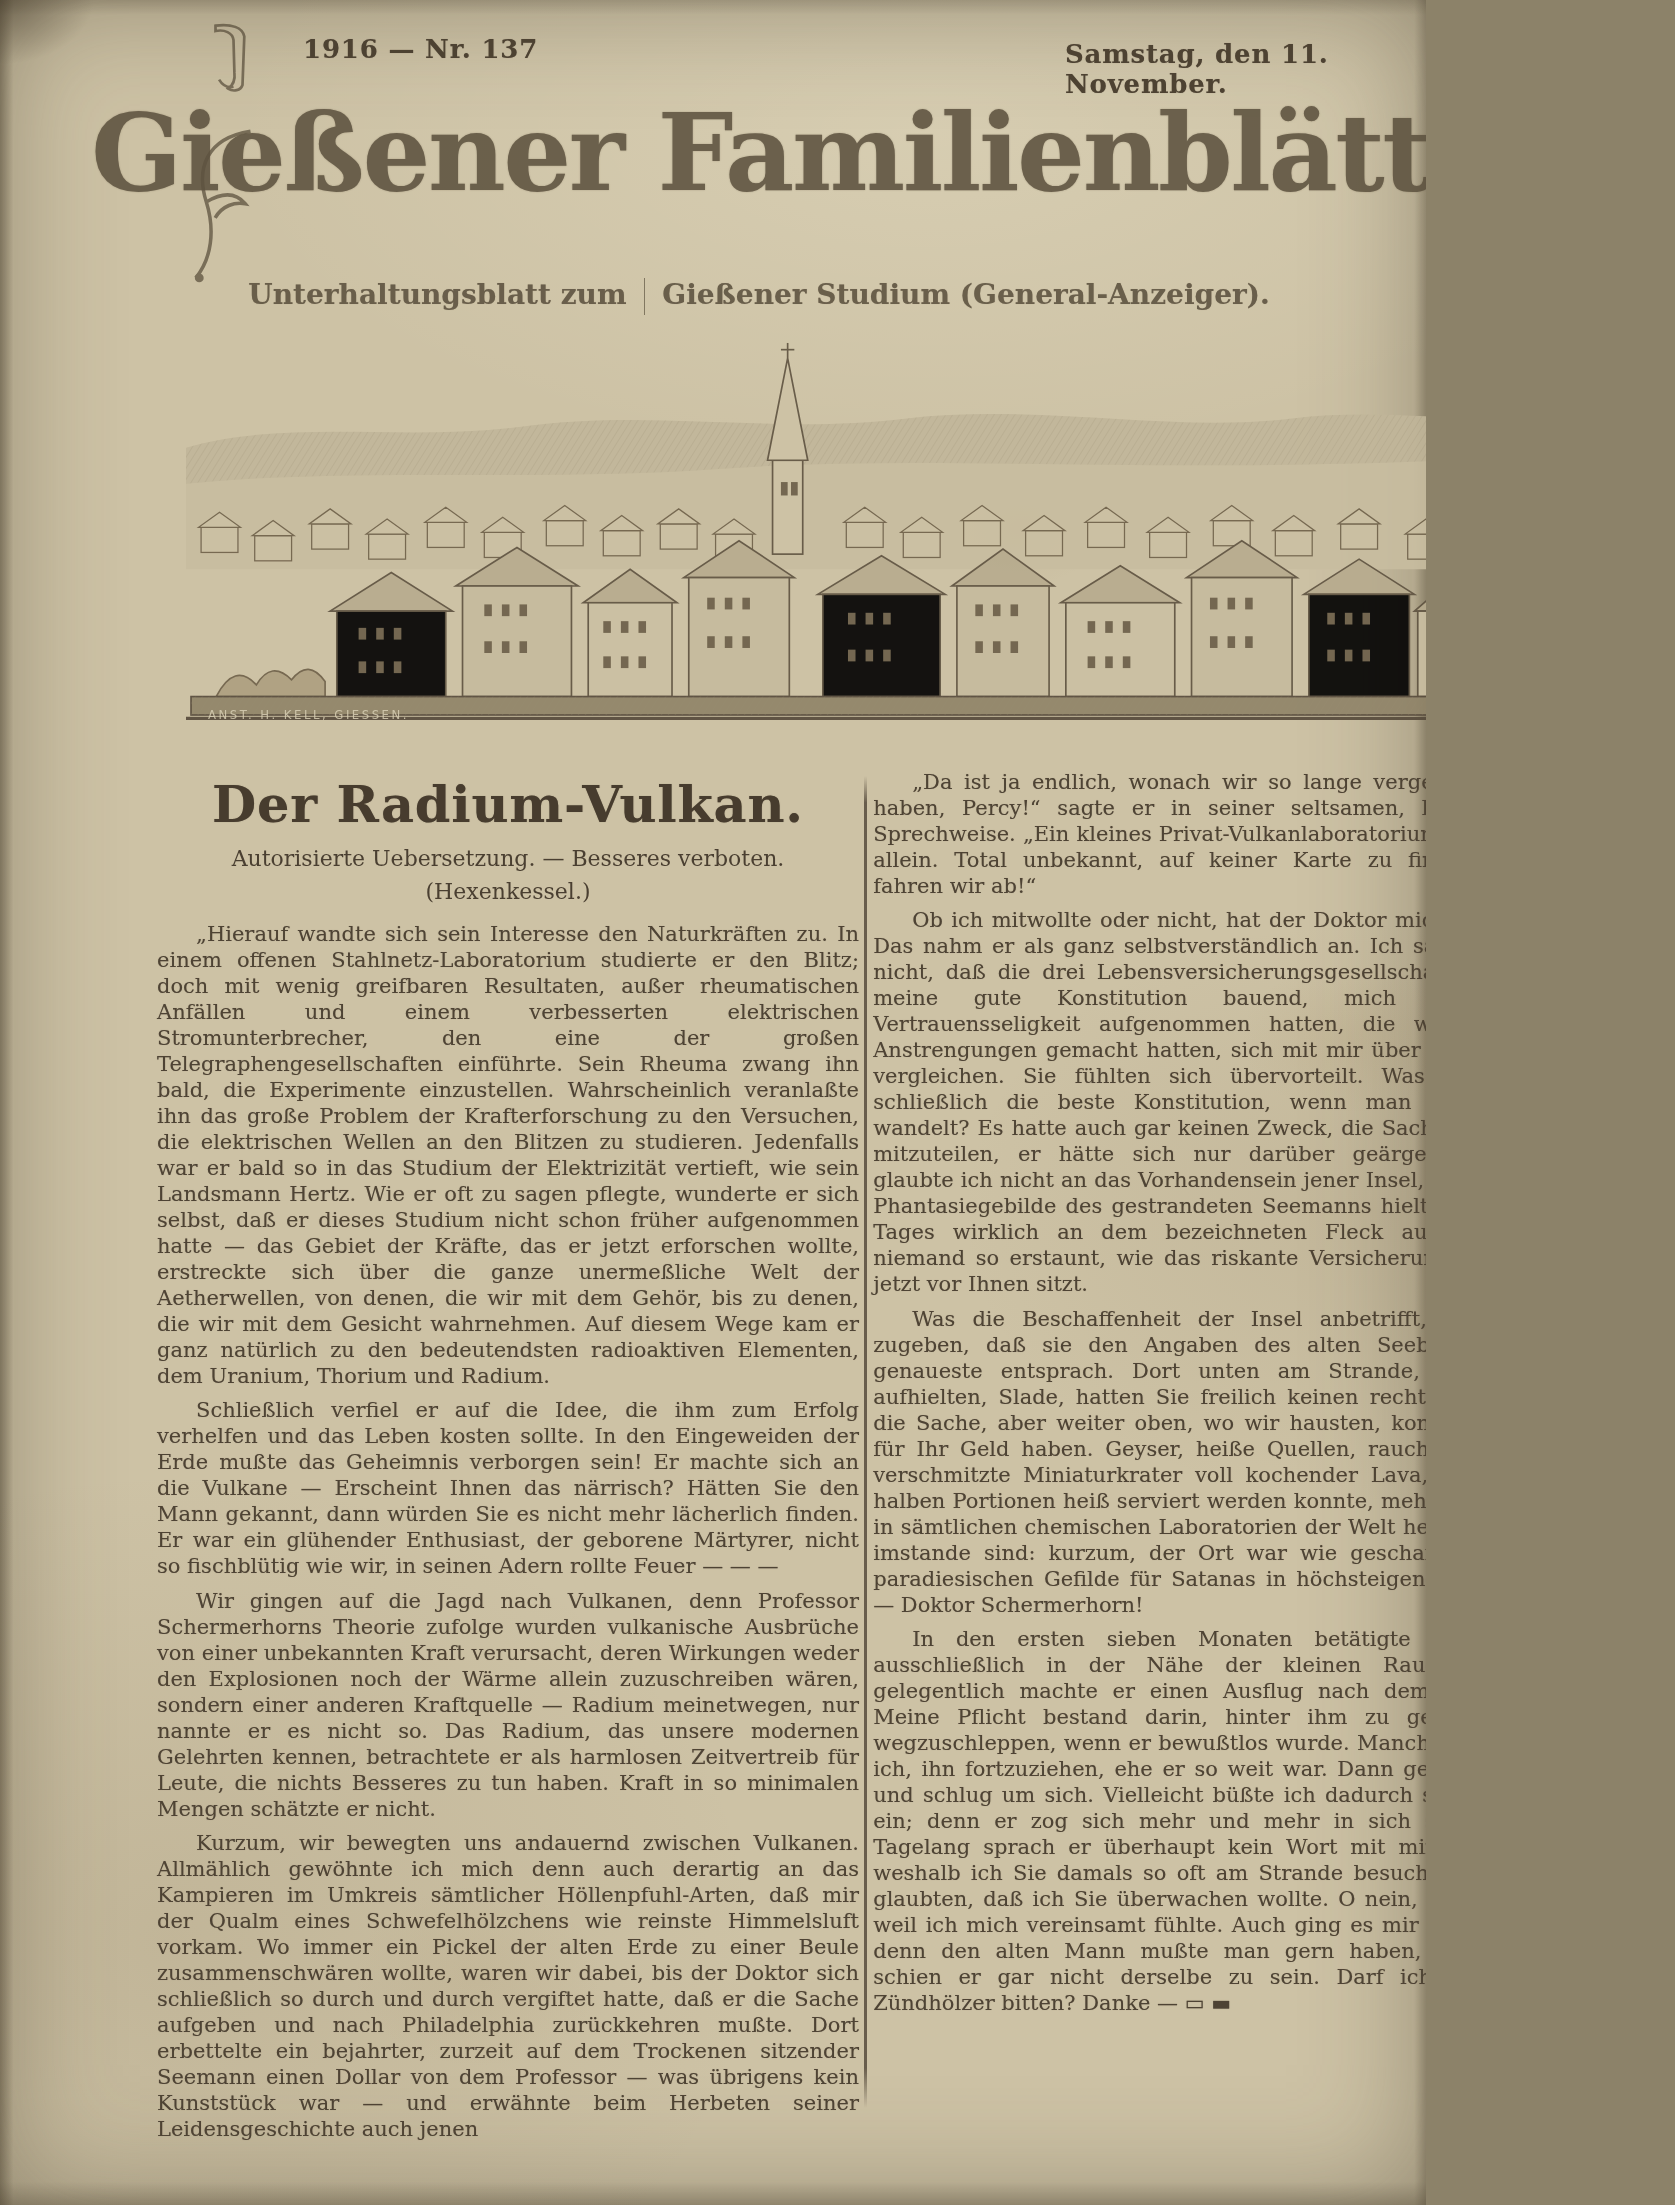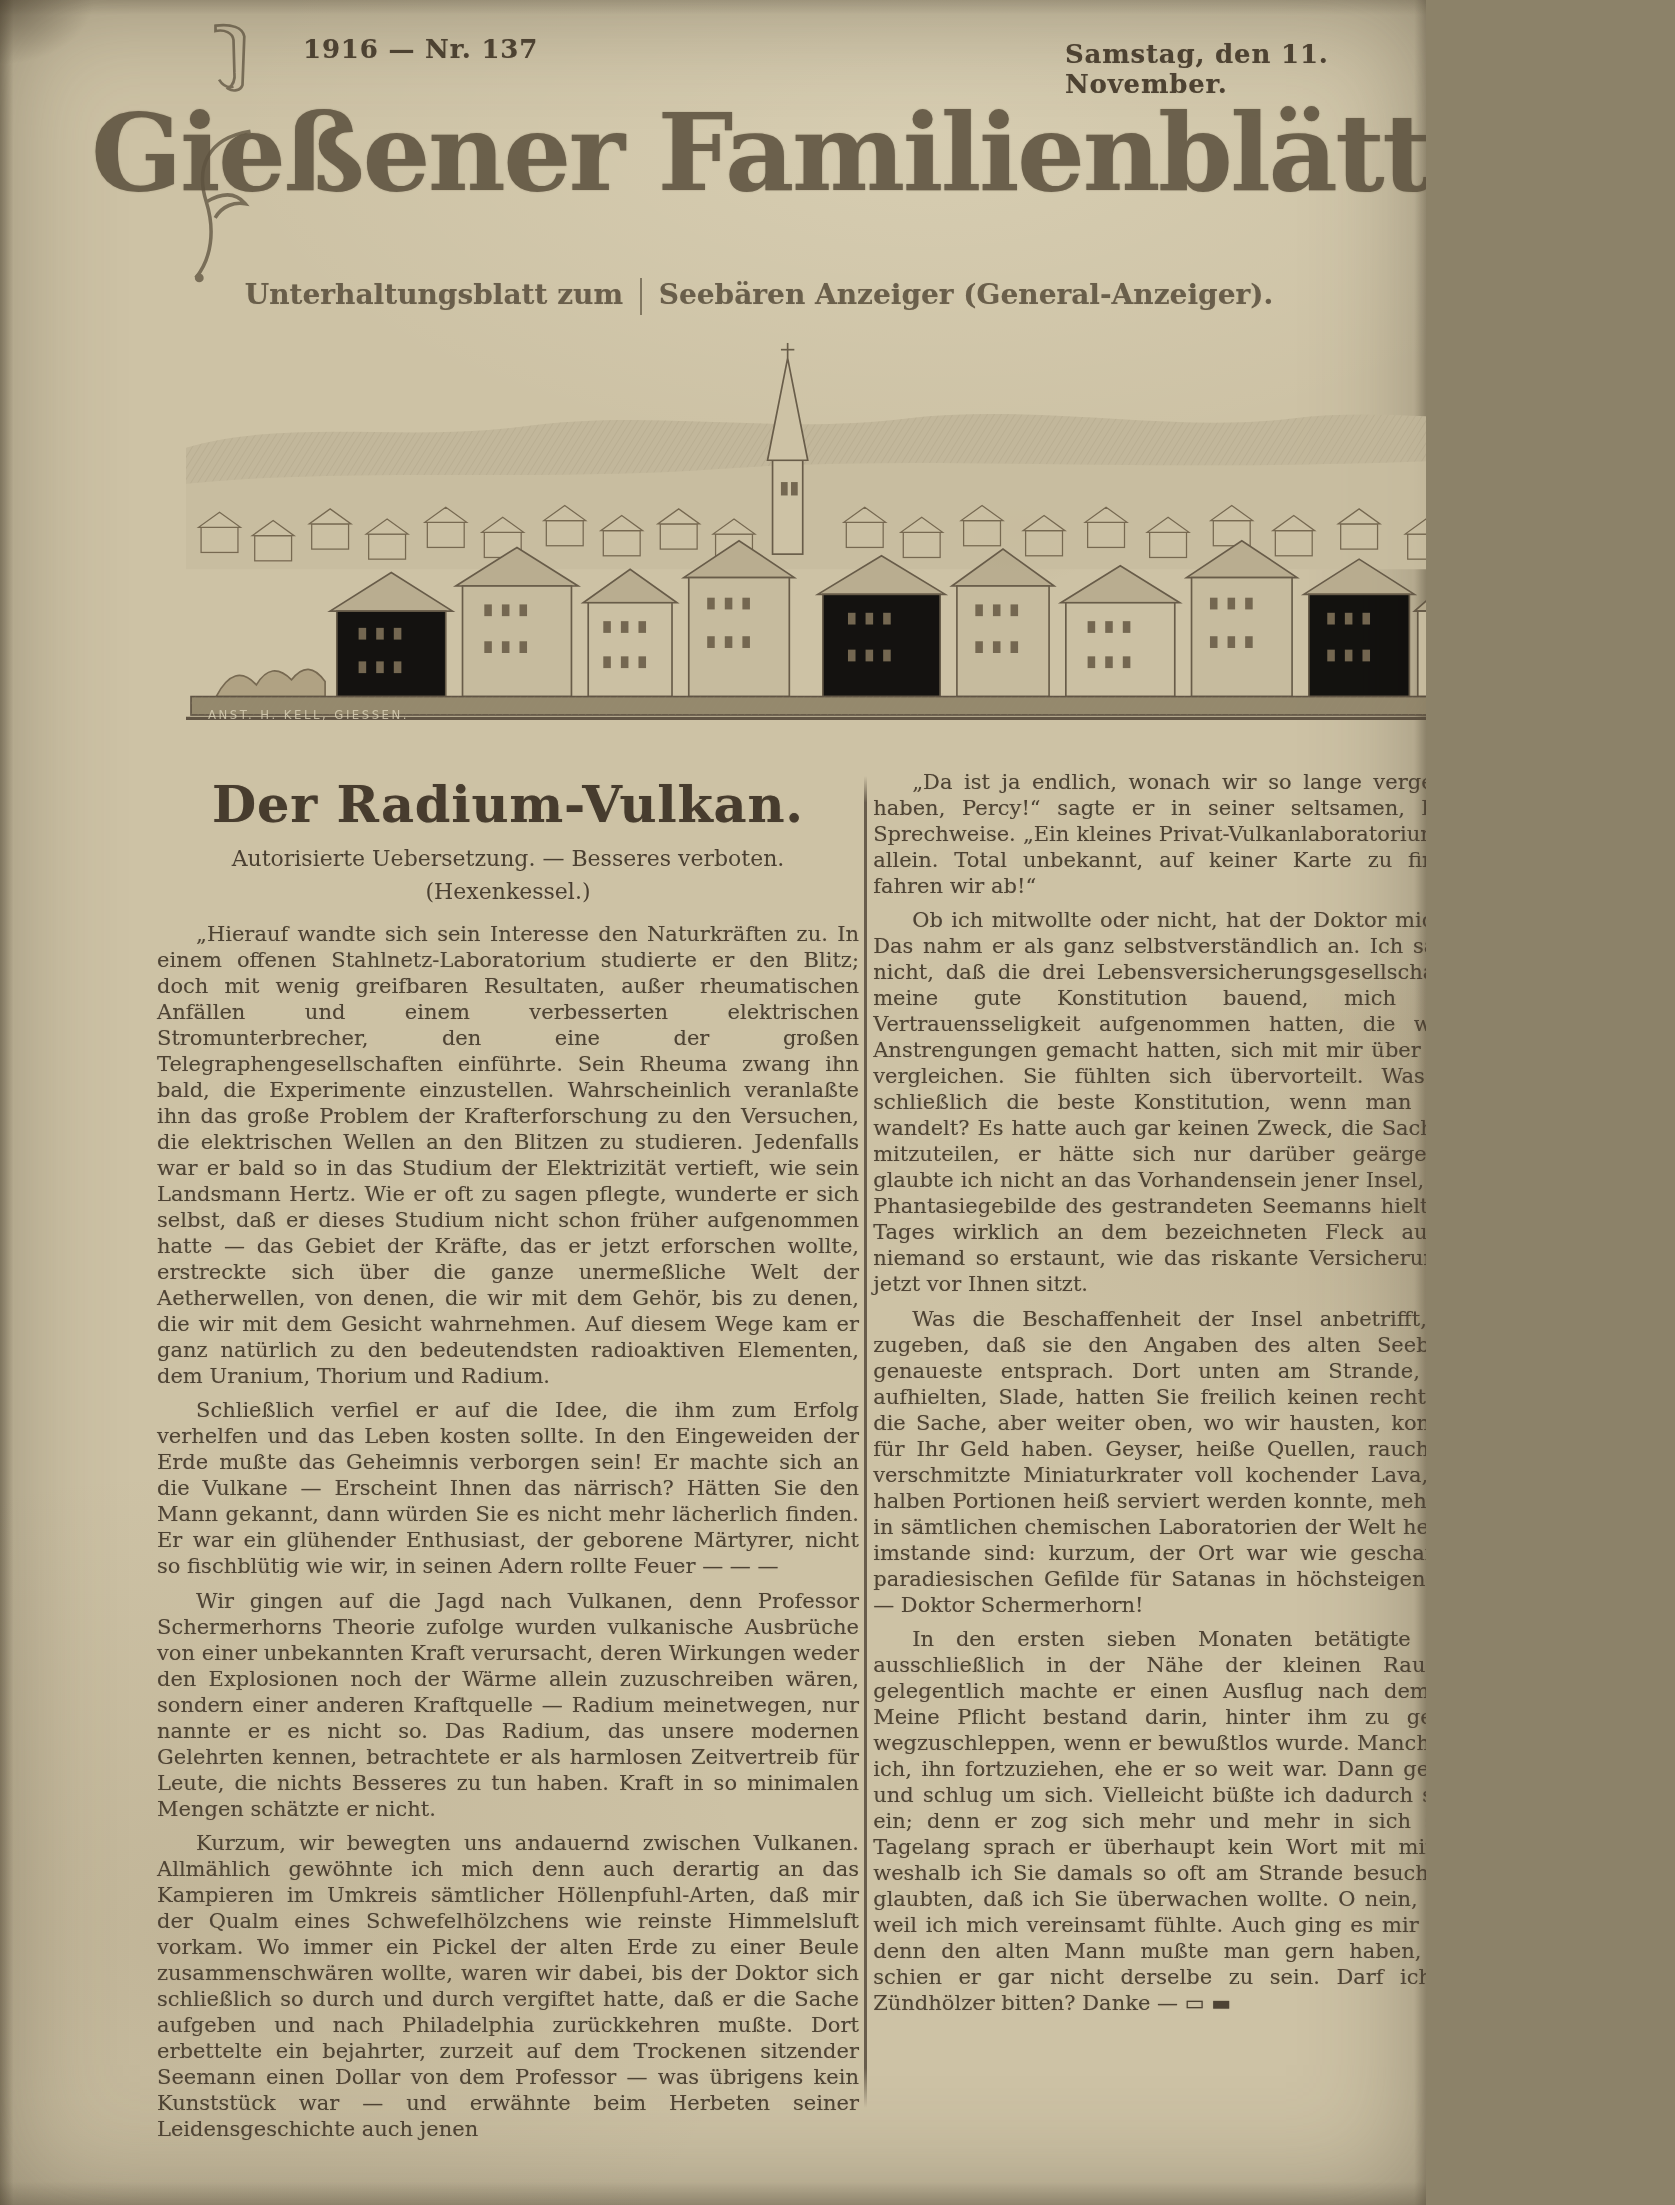"Seebären Anzeiger (General-Anzeiger)." span { text: Seebären Anzeiger -> Gießener Studium }
